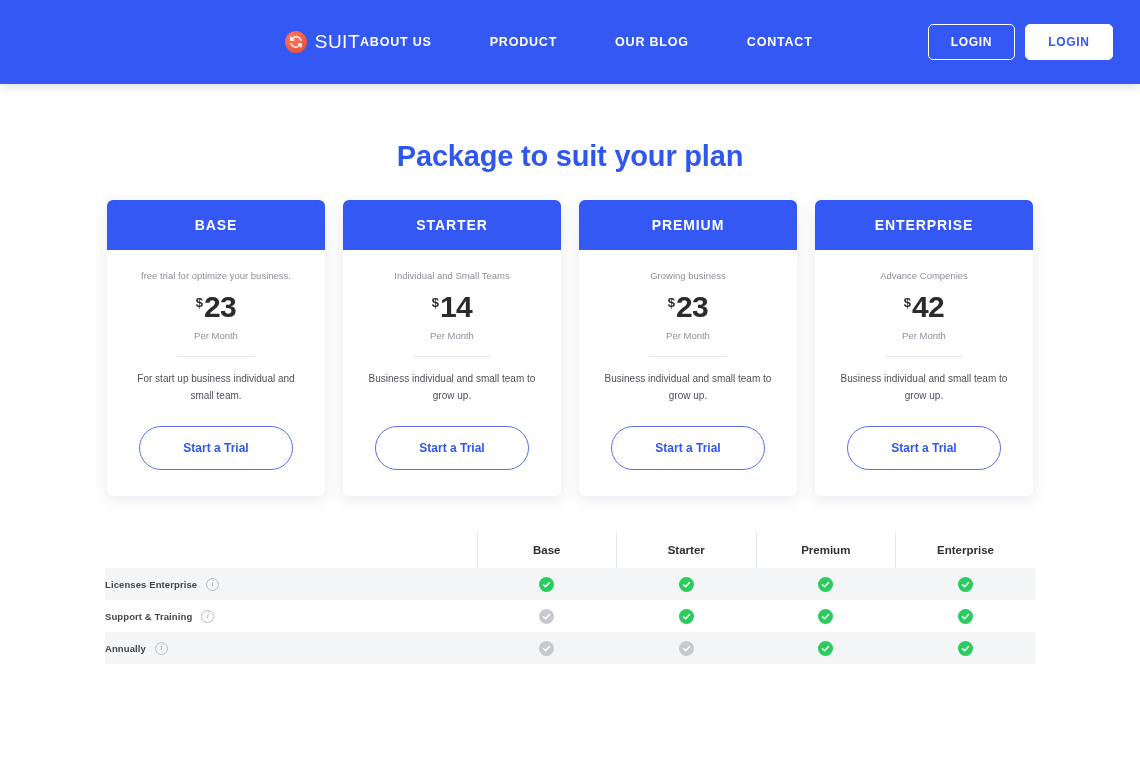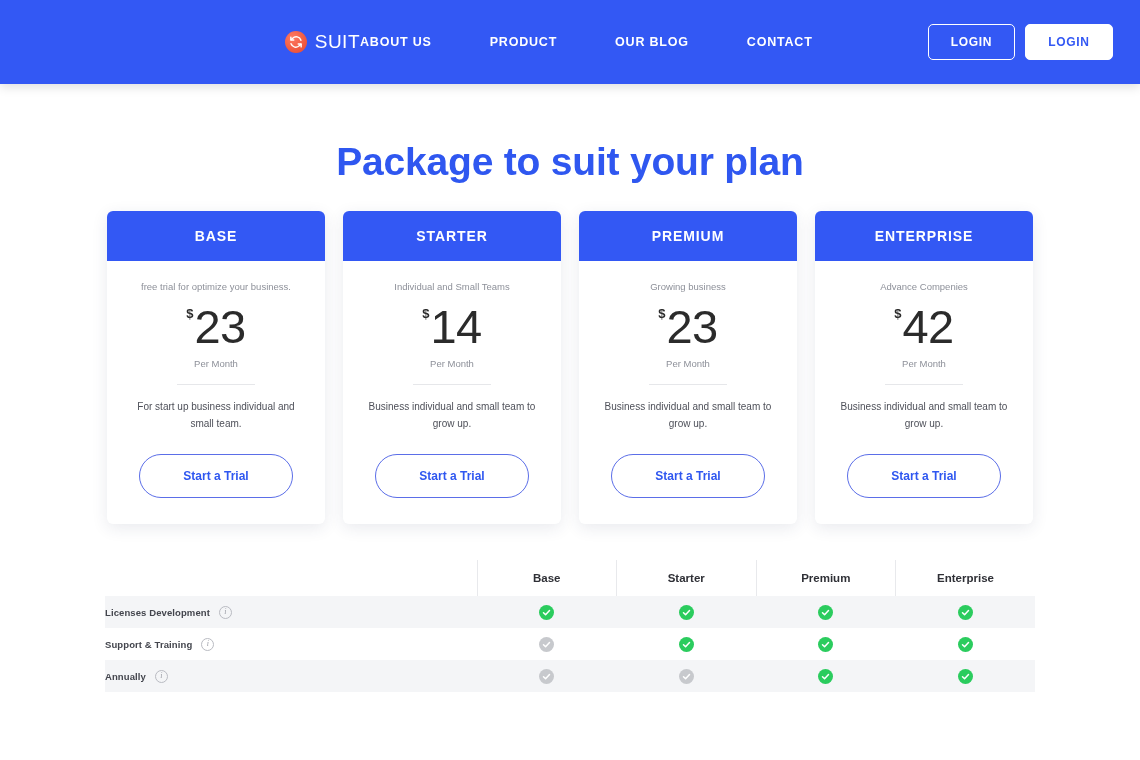"Package to suit your plan" .page-title { font-size: 39px -> 29px }
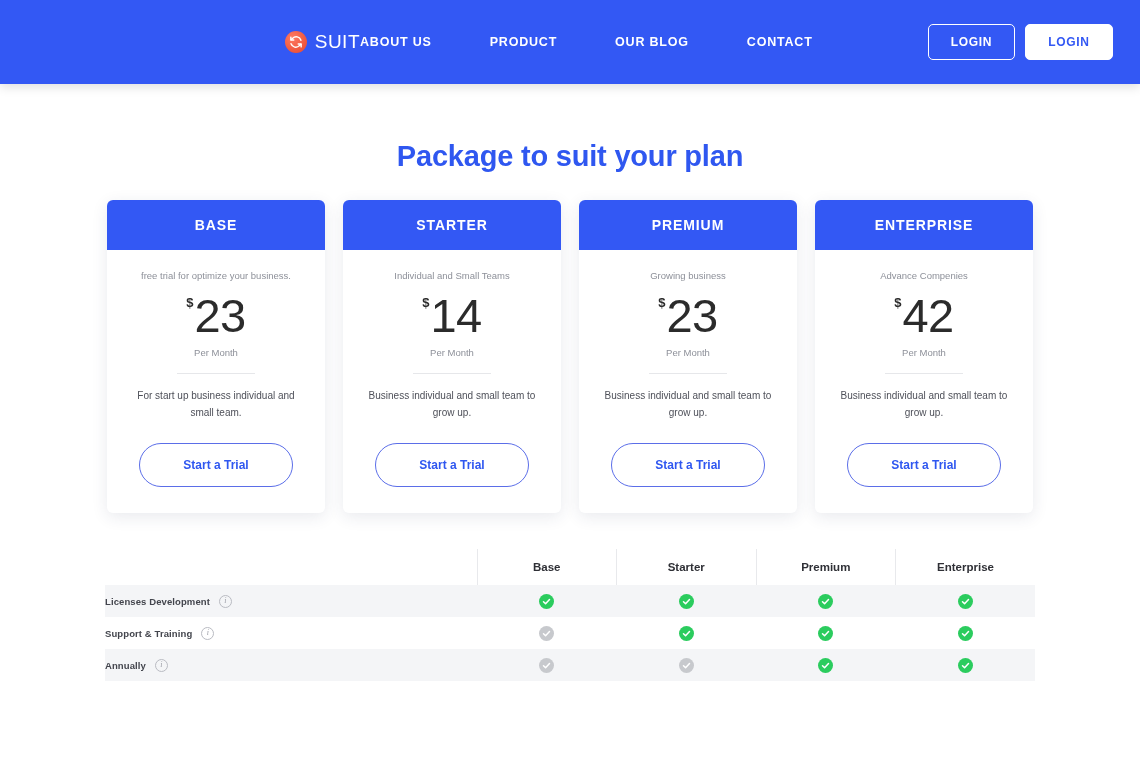"23" .price-amount { font-size: 47px -> 30px; font-weight: normal -> bold }
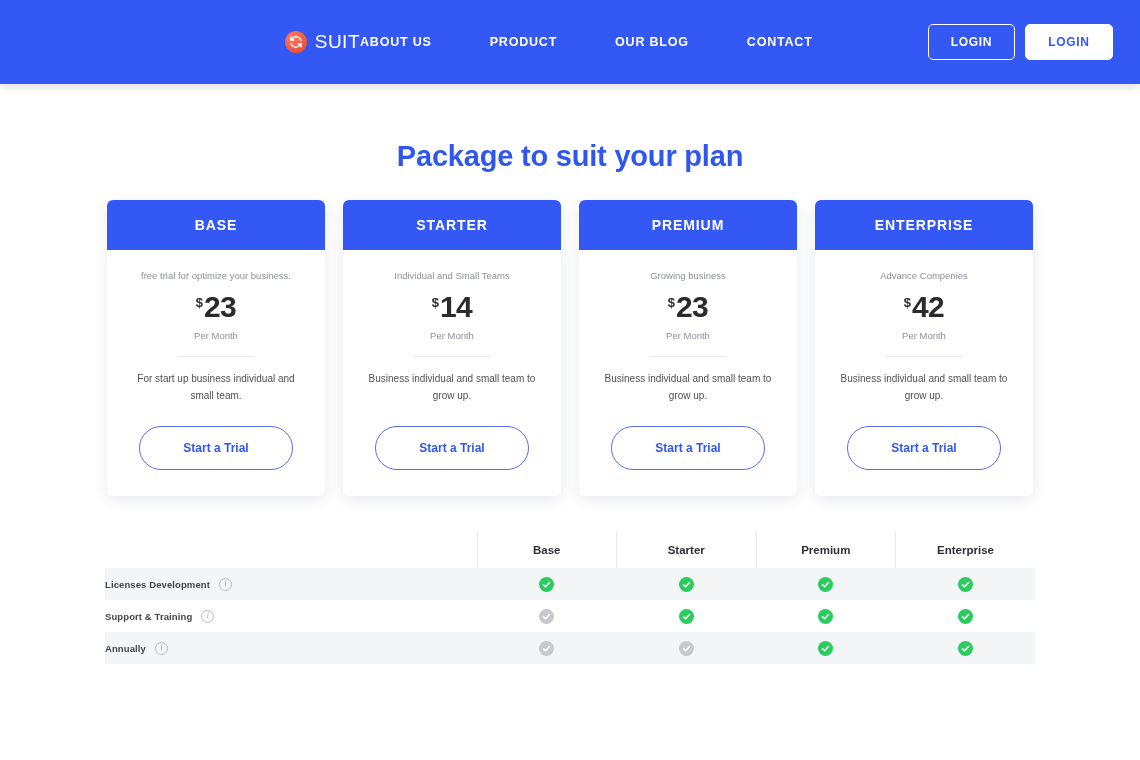"Licenses Development" span.feature-name { text: Development -> Enterprise }
